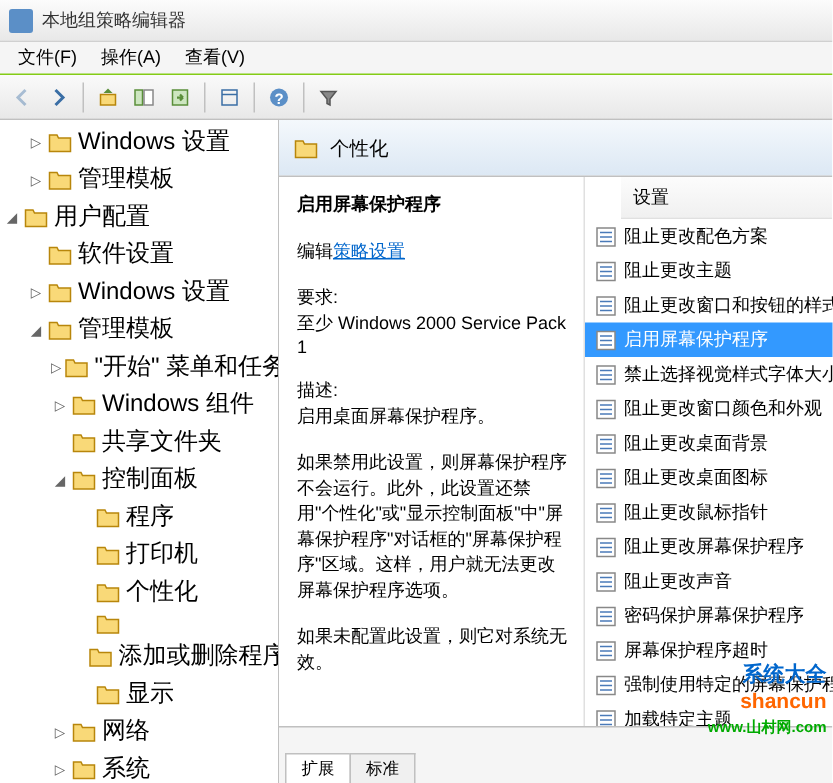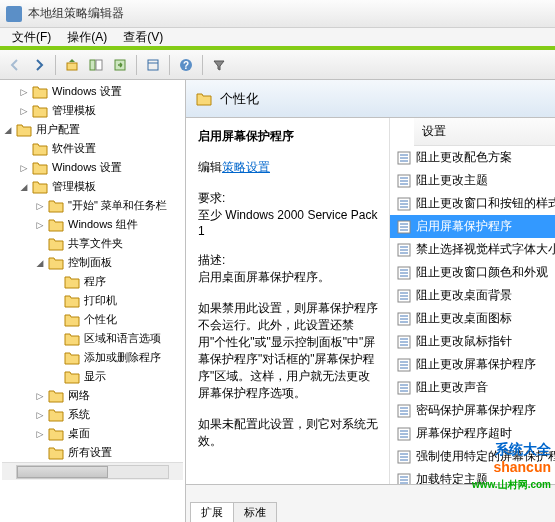"文件(F)" .menubar { border-bottom: 4px solid #84cc16 -> 1px solid #84cc16 }
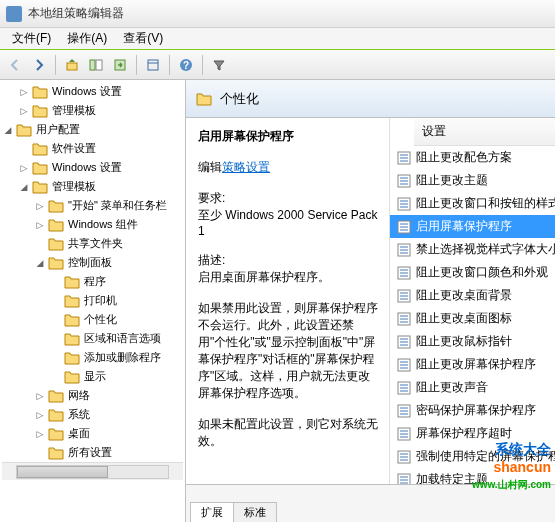"Windows 设置" .tree-label { font-size: 11px -> 16px }
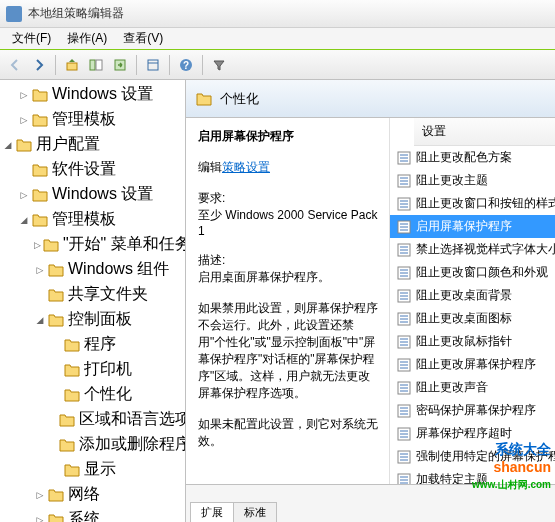"区域和语言选项" span.tree-label { html: <span>区域和语言选项</span> -> none }
